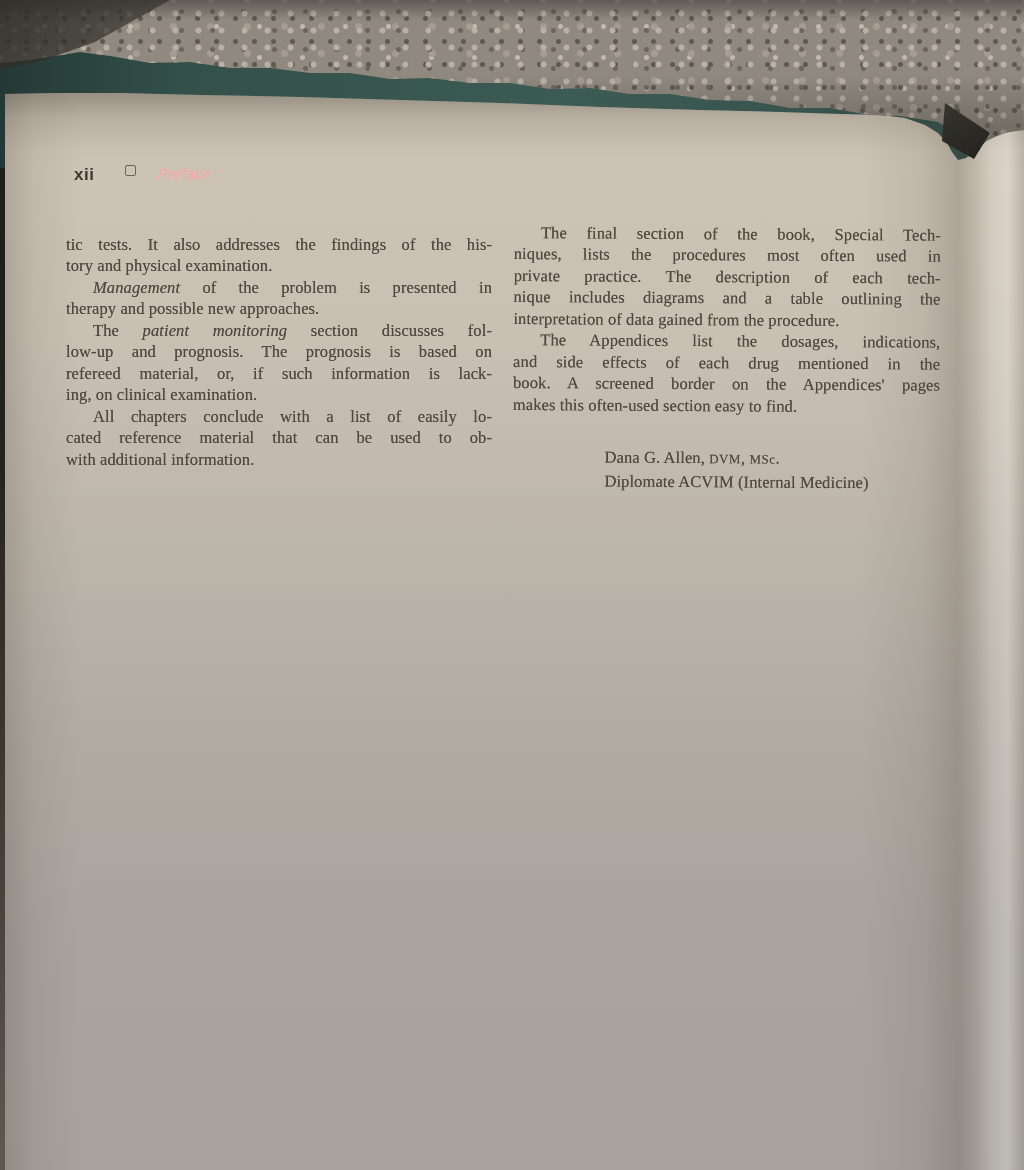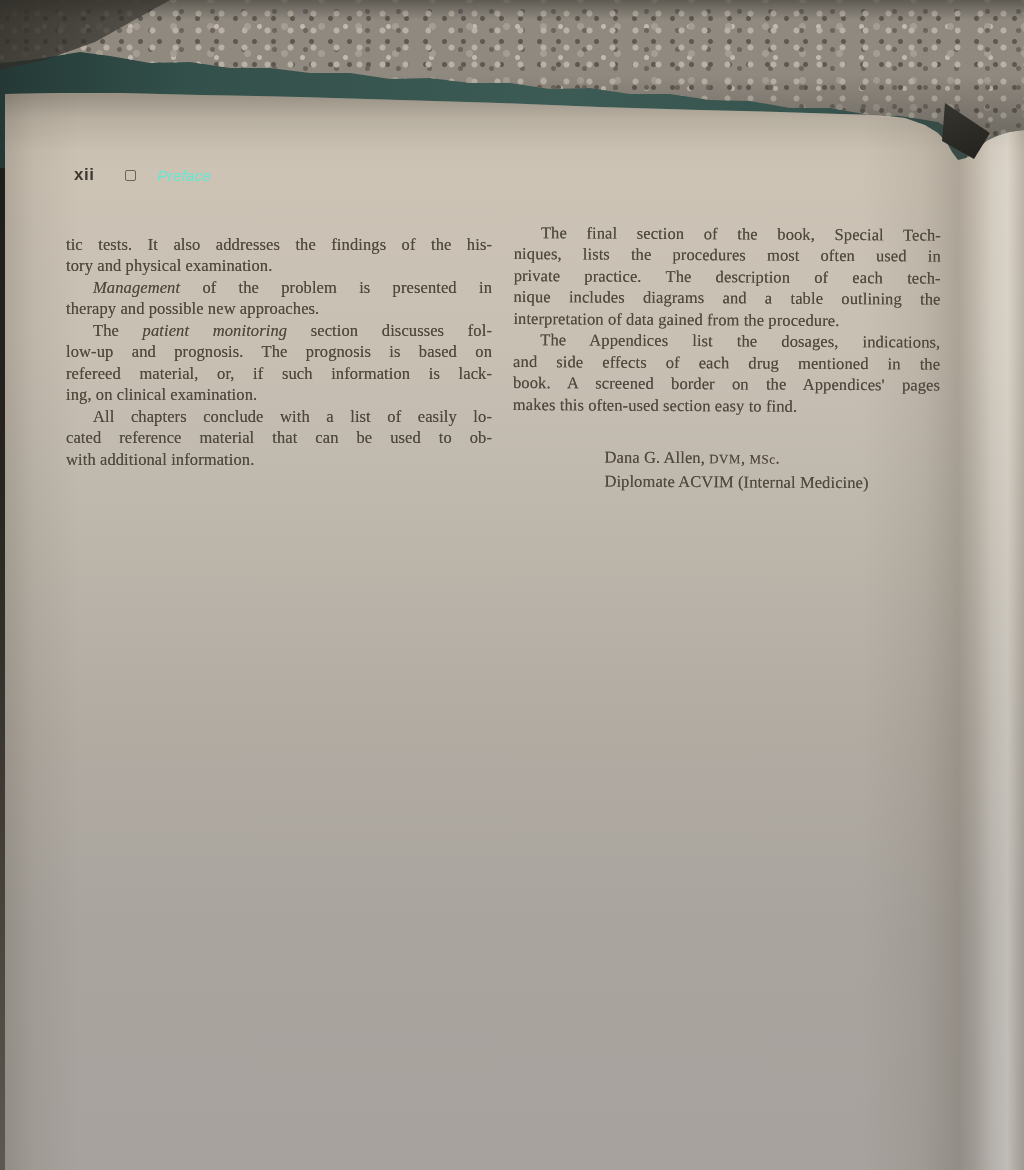"xii" .header { align-items: center -> flex-start }
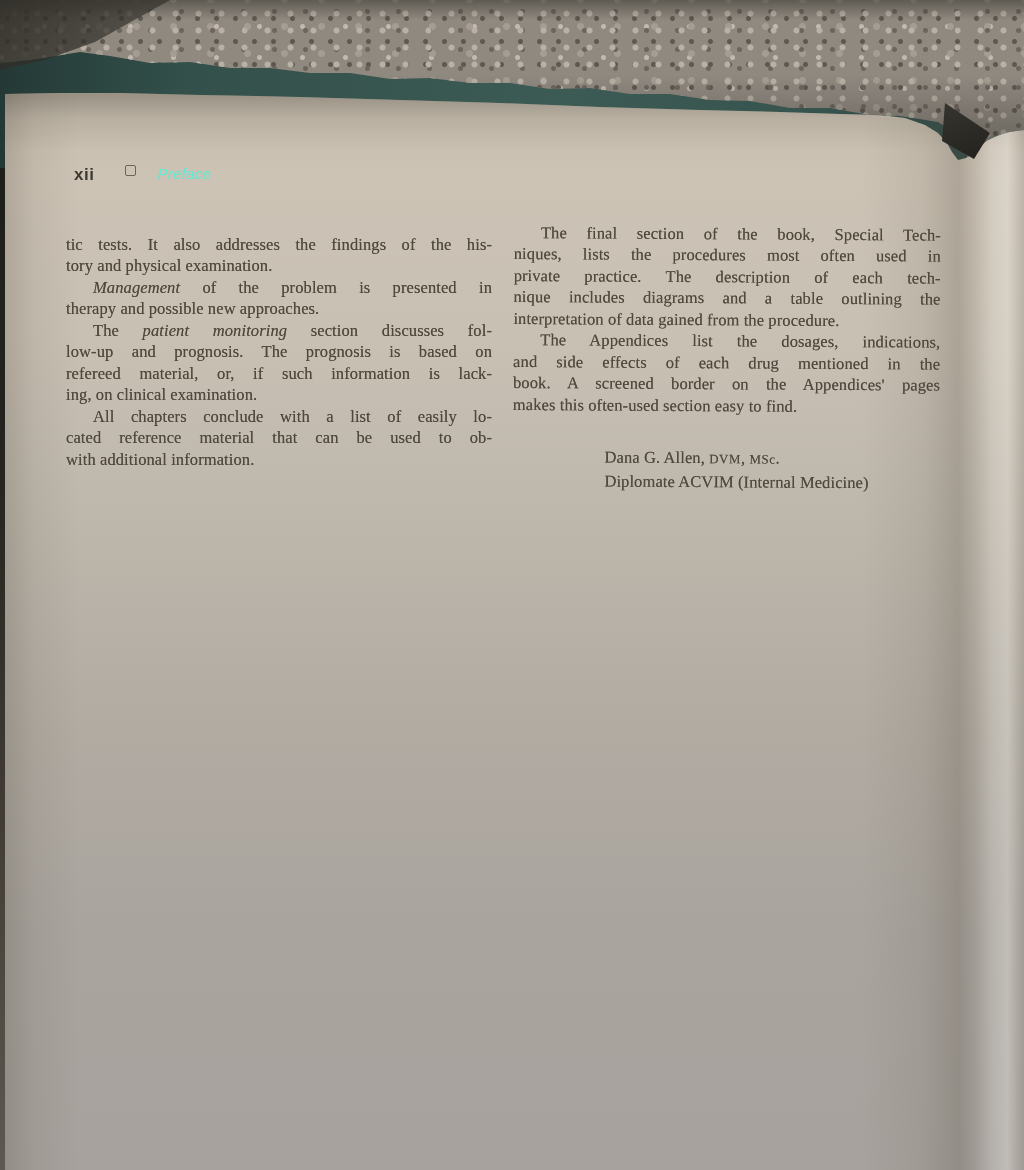"Preface" .ptitle { color: #5eead4 -> #fca5a5 }
